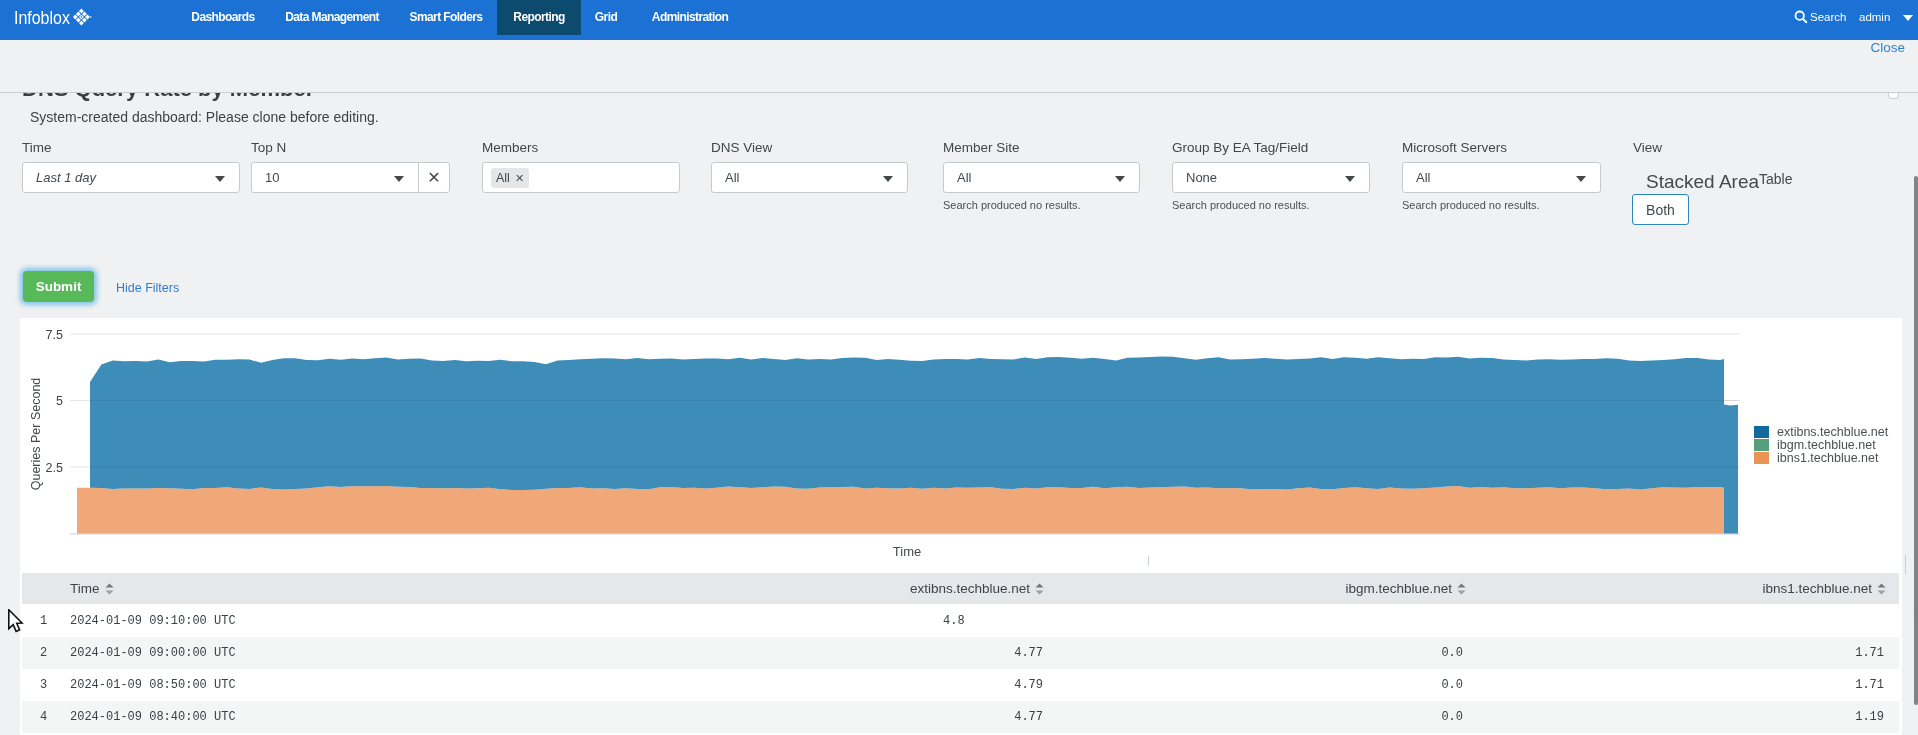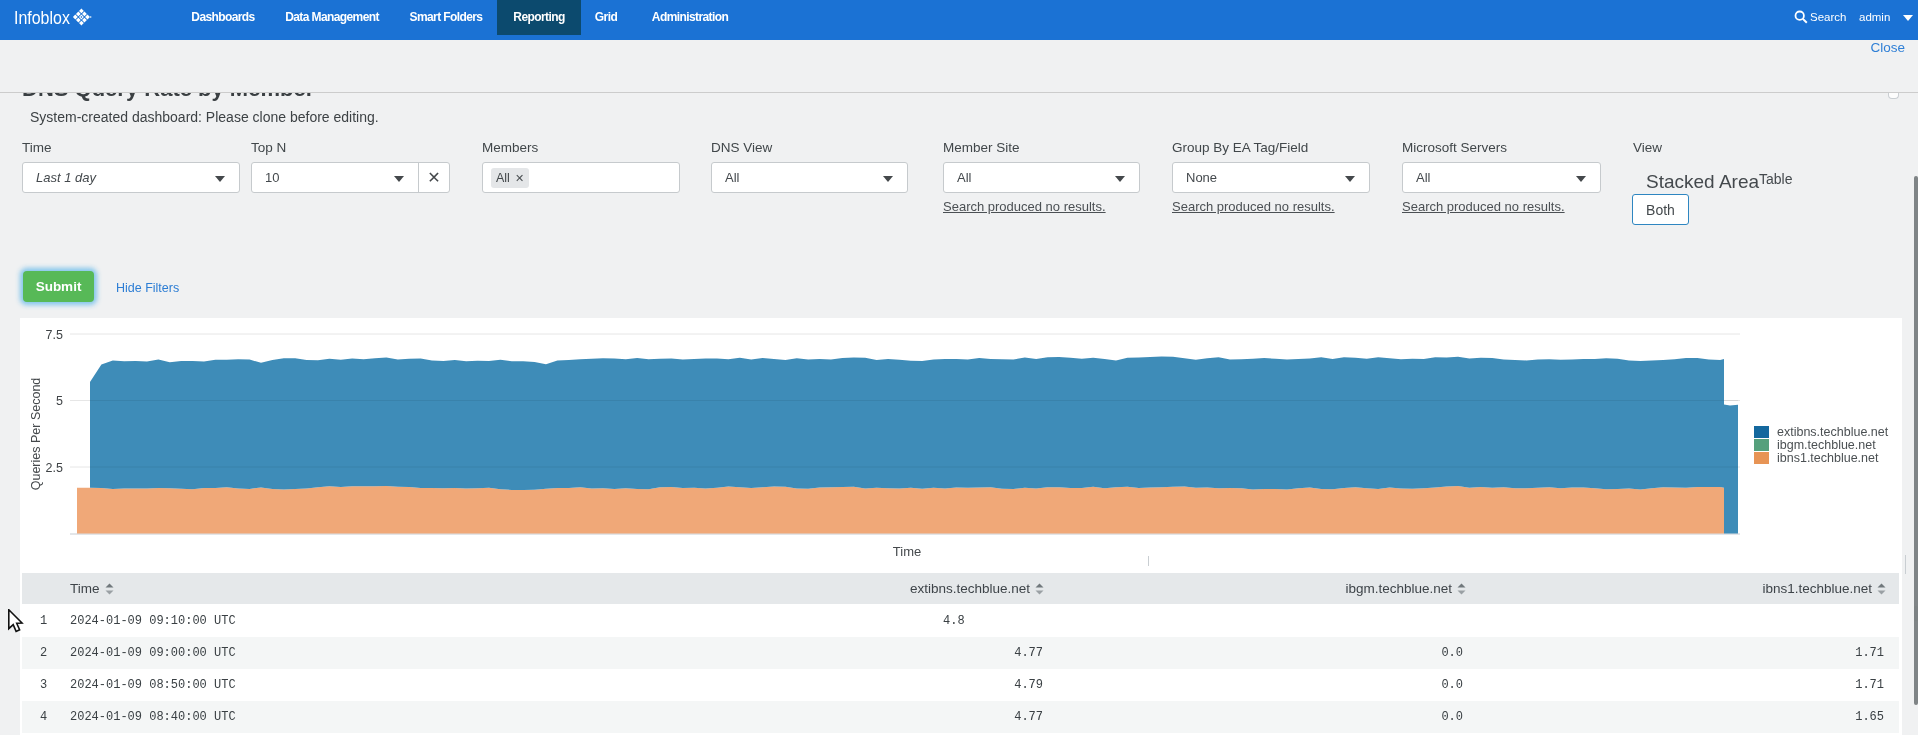"Search produced no results." .noresult { font-size: 13px -> 11px; text-decoration: underline -> none }
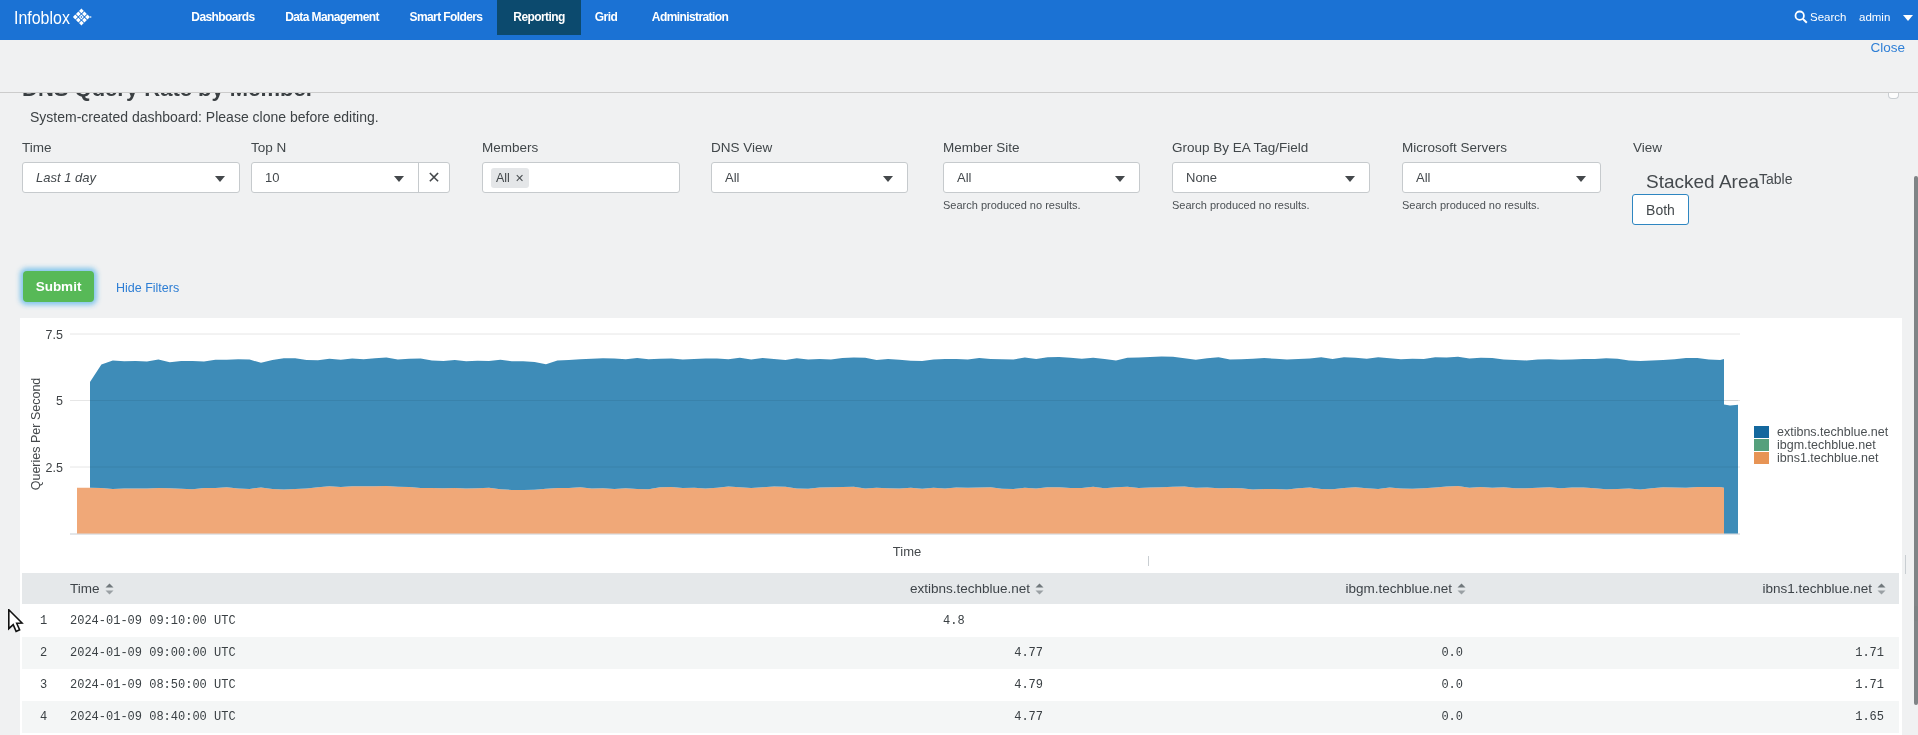"1.65" div { text: 1.65 -> 1.19 }
